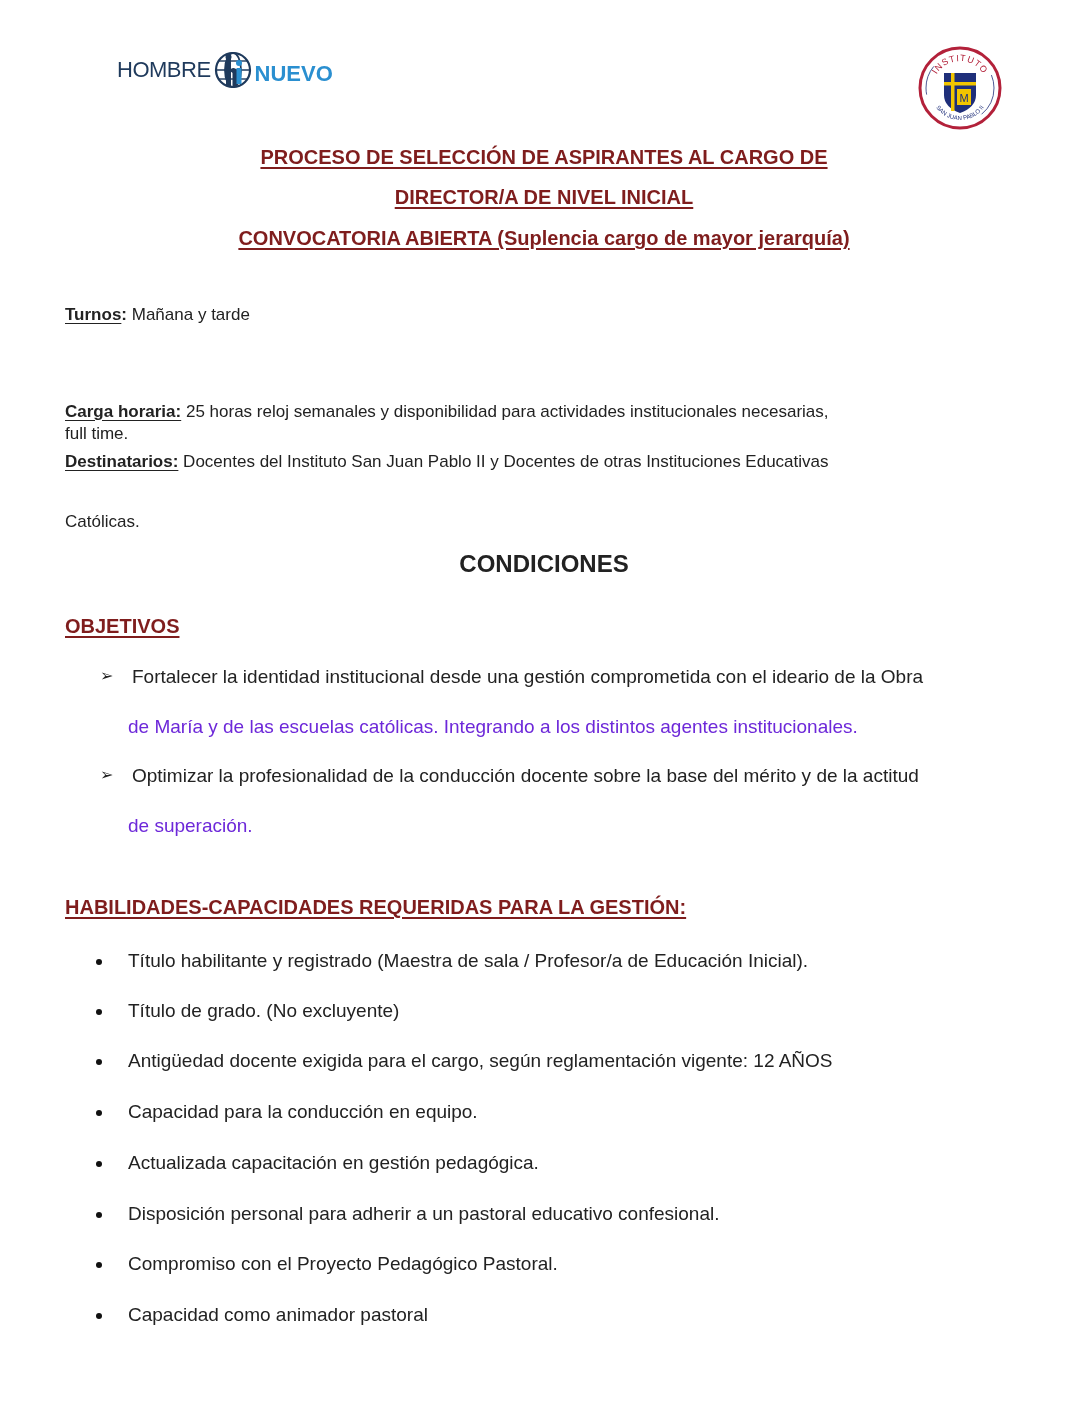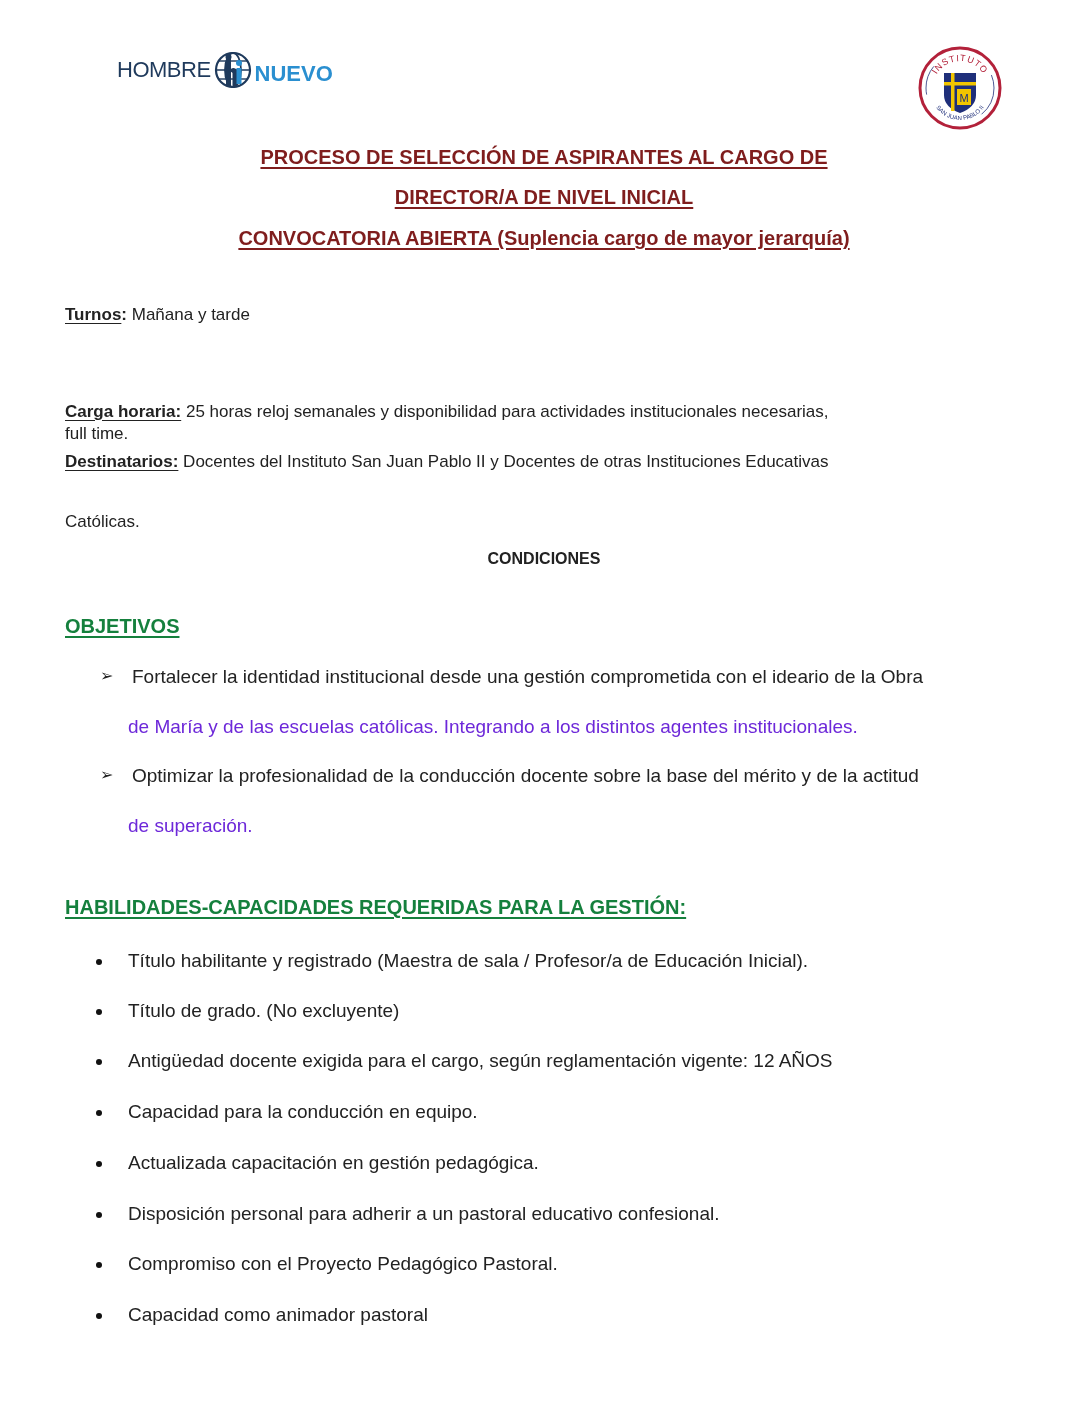"CONDICIONES" .heading-c { font-size: 16px -> 24px }
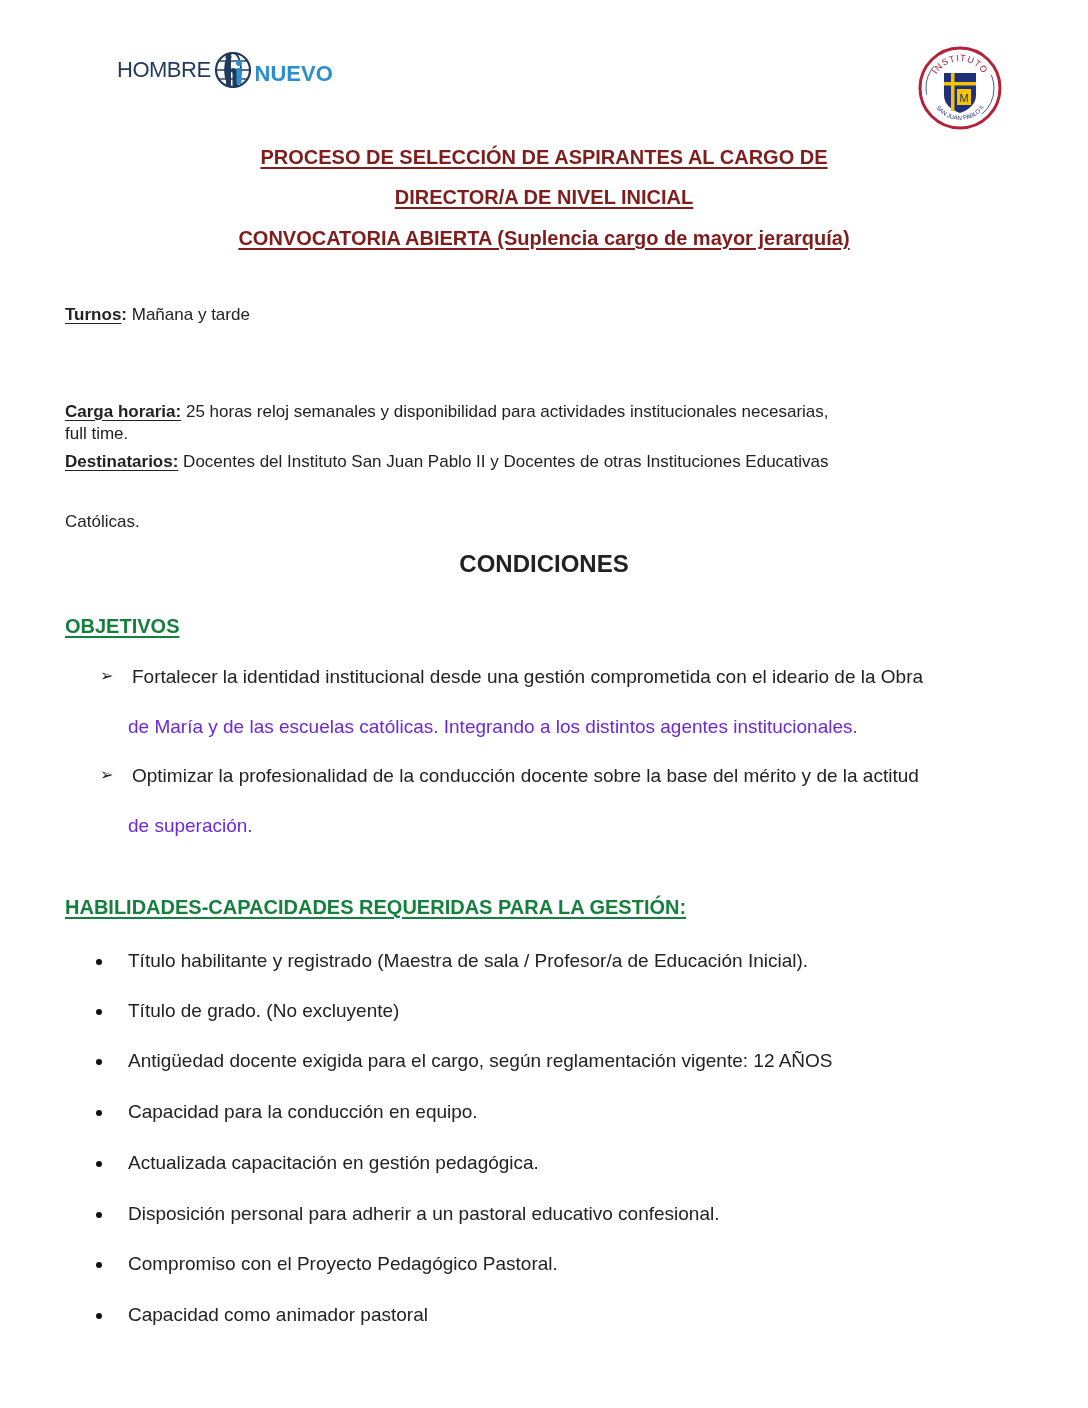"OBJETIVOS" .heading { color: #15803d -> #7f1d1d }
